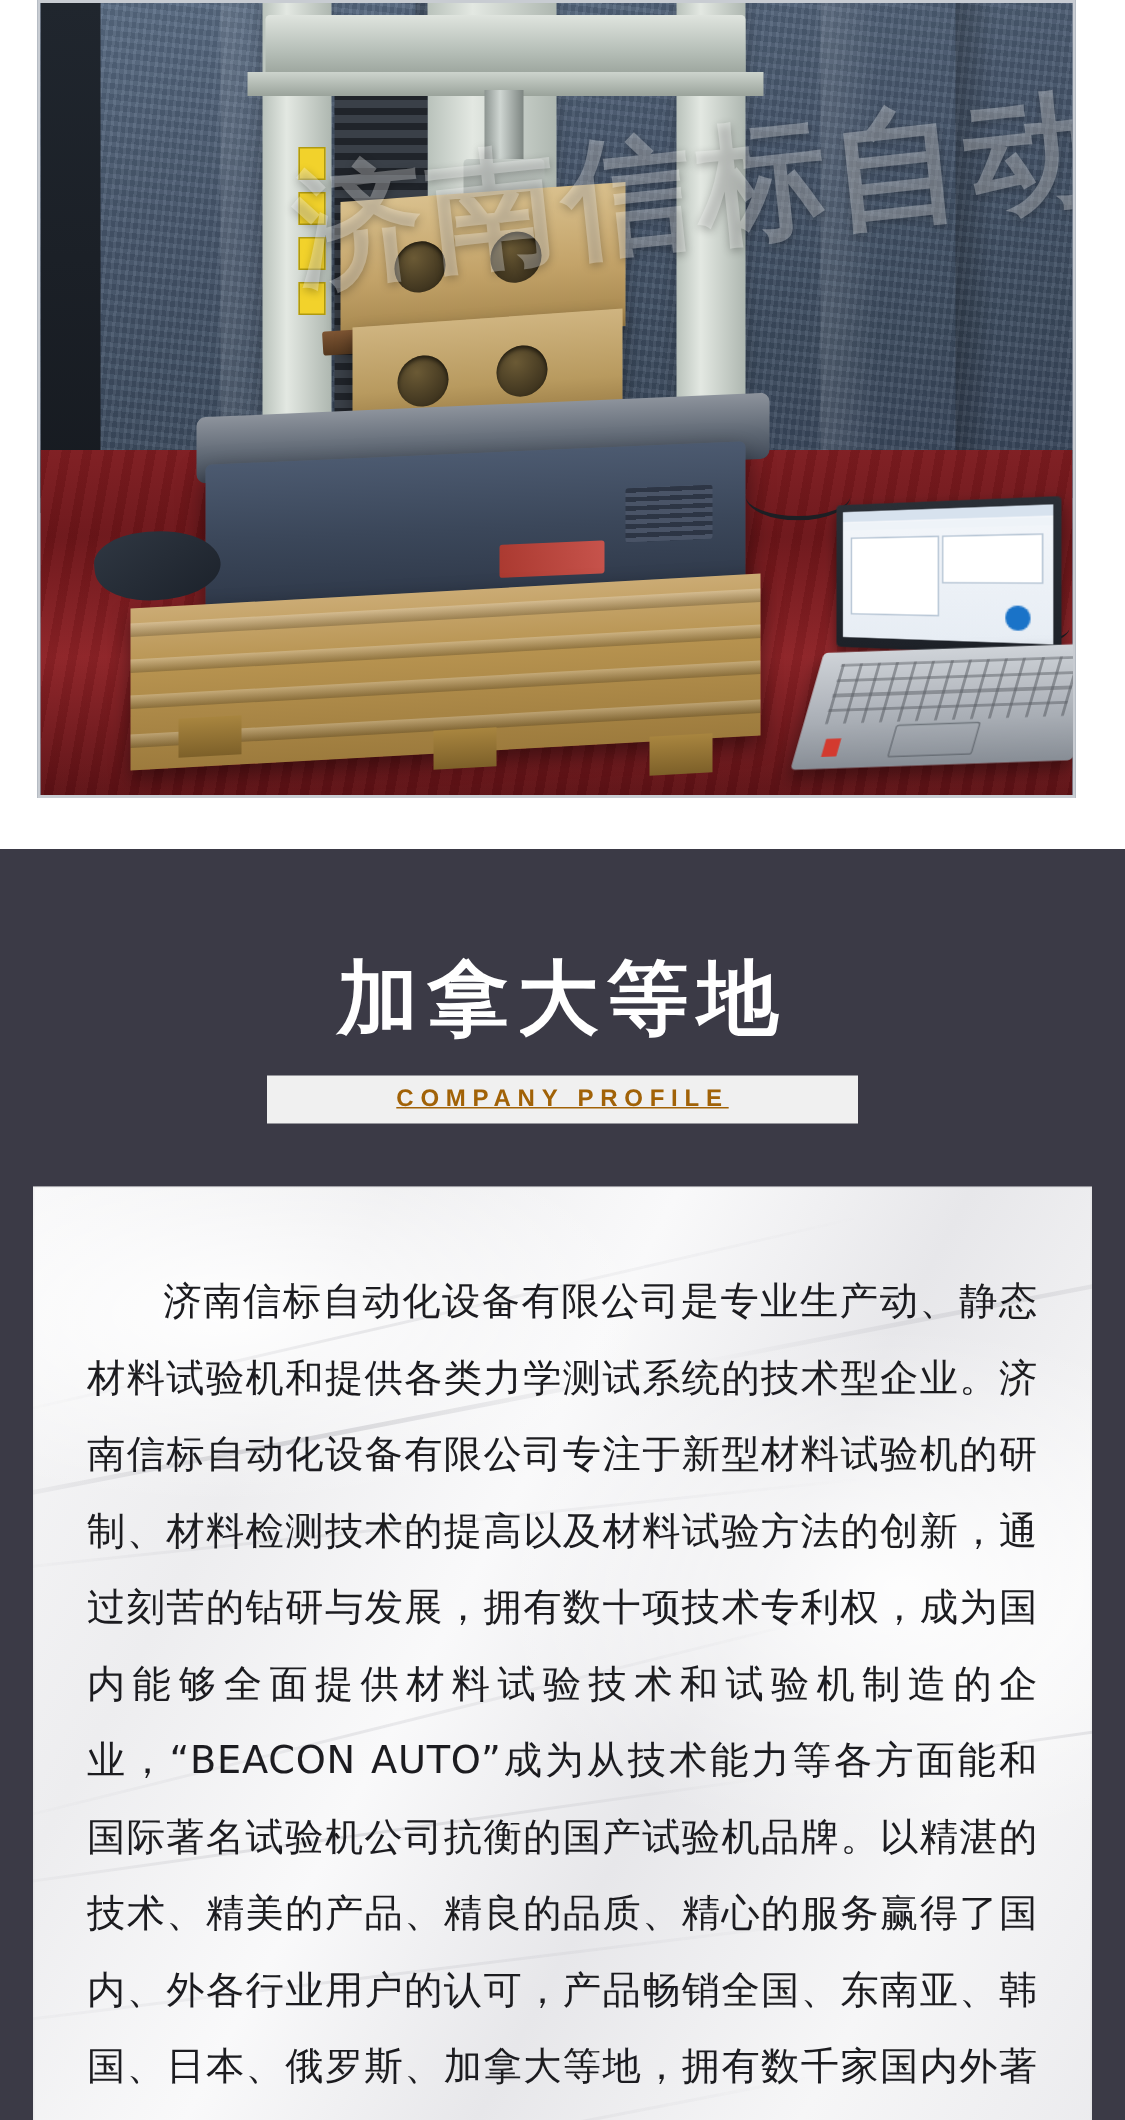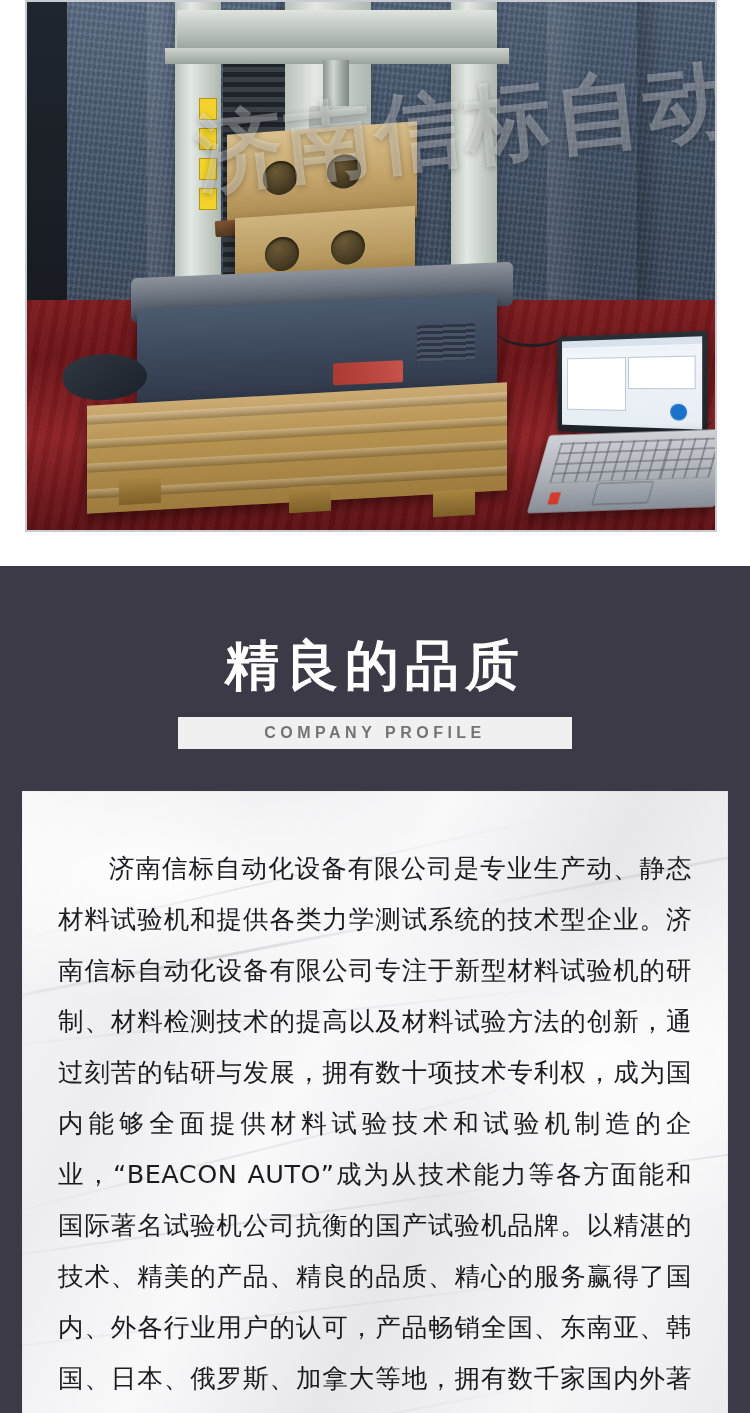"精良的品质" h1.title-cn { text: 精良的品质 -> 加拿大等地 }
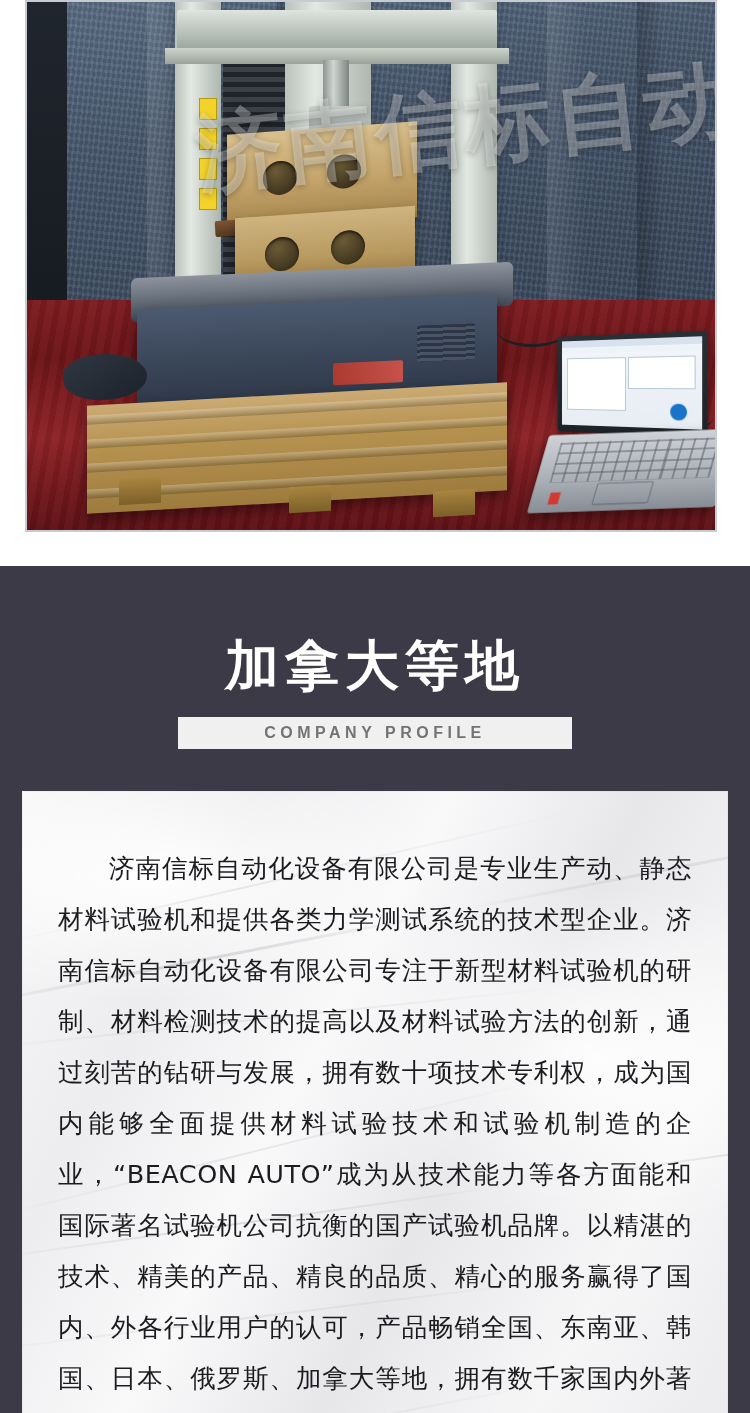"COMPANY PROFILE" .title-en { color: #737373 -> #a16207; text-decoration: none -> underline }
